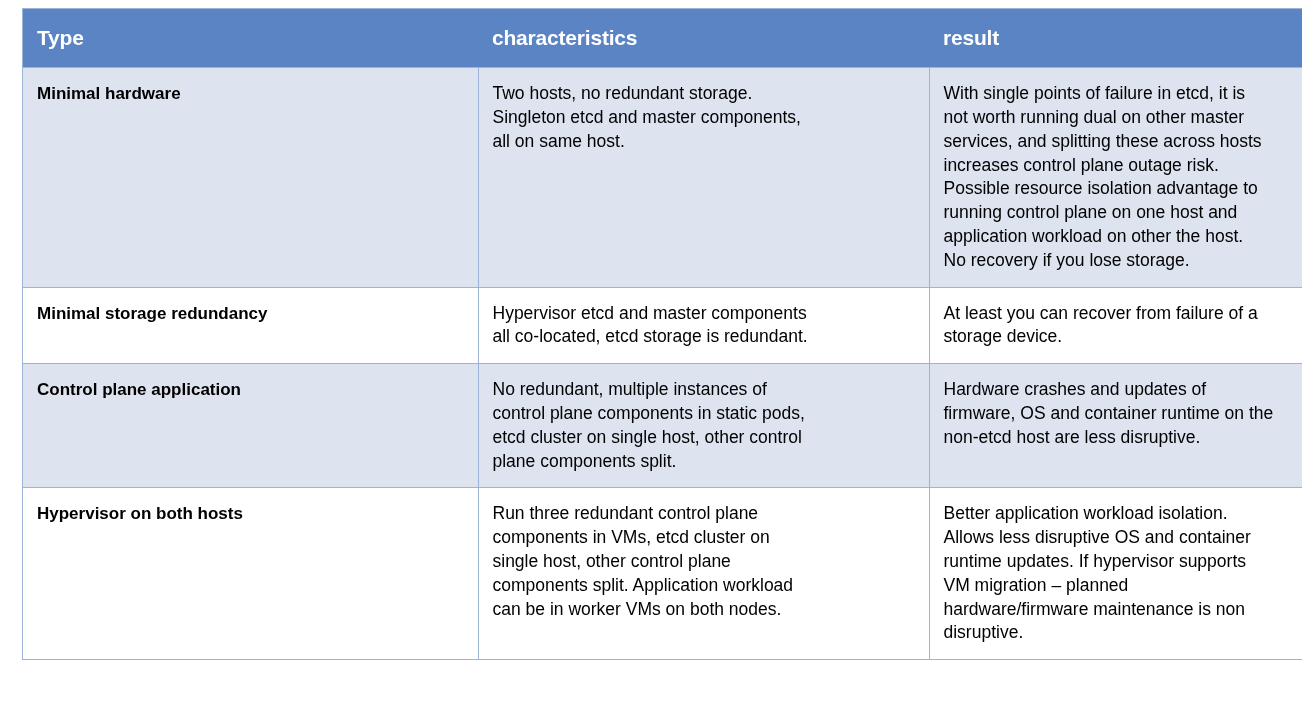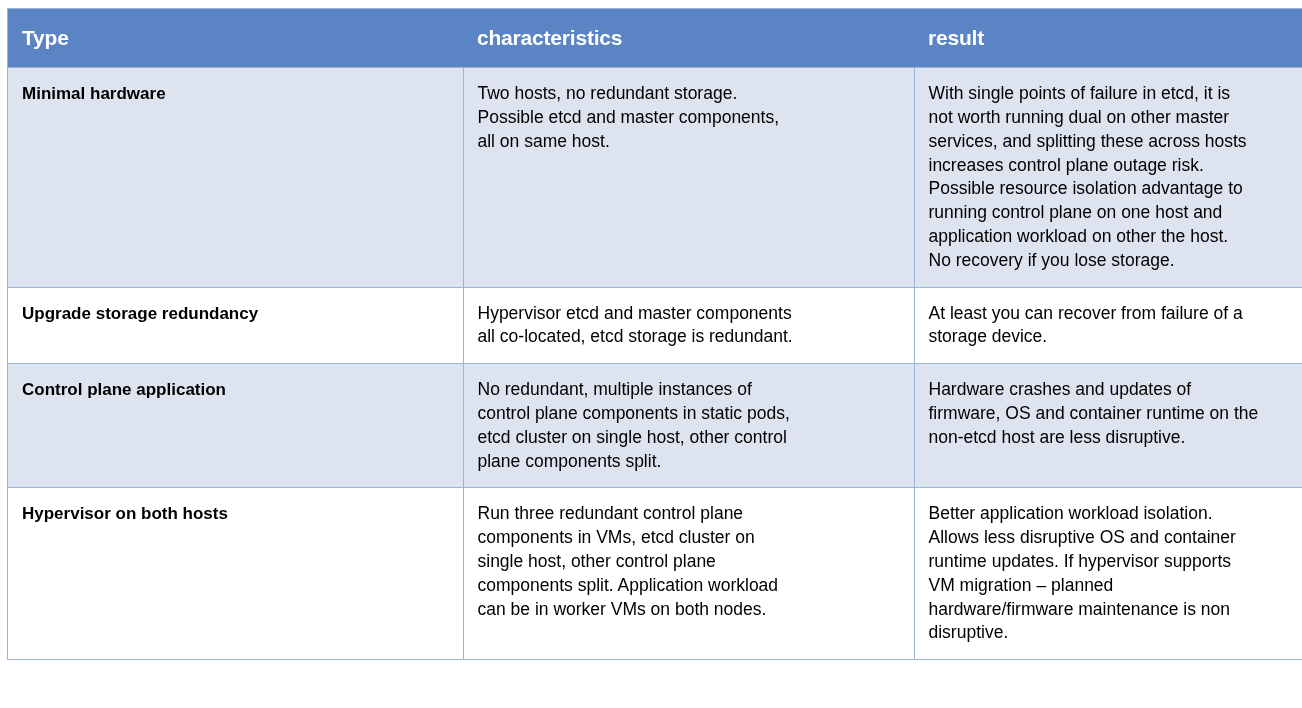"Type" .table-wrap { left: 7px -> 22px }
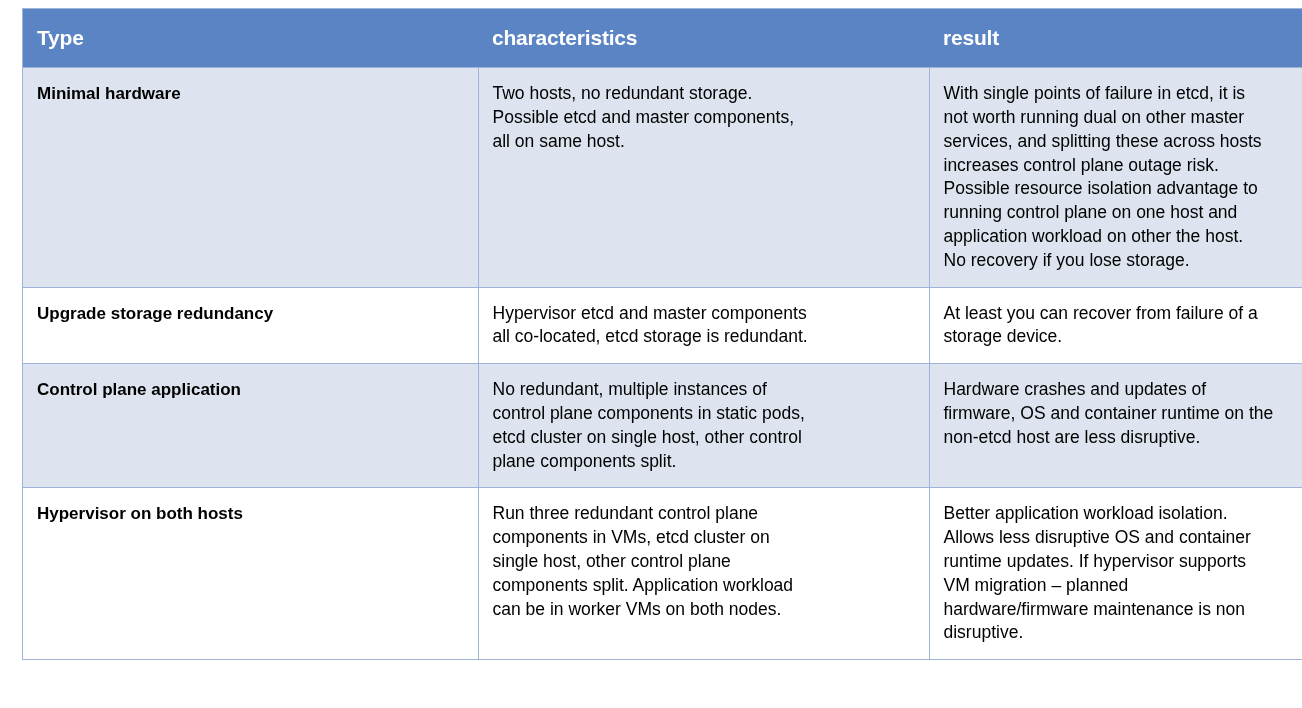"Two hosts, no redundant storage." span.cell-text { text: Possible -> Singleton }
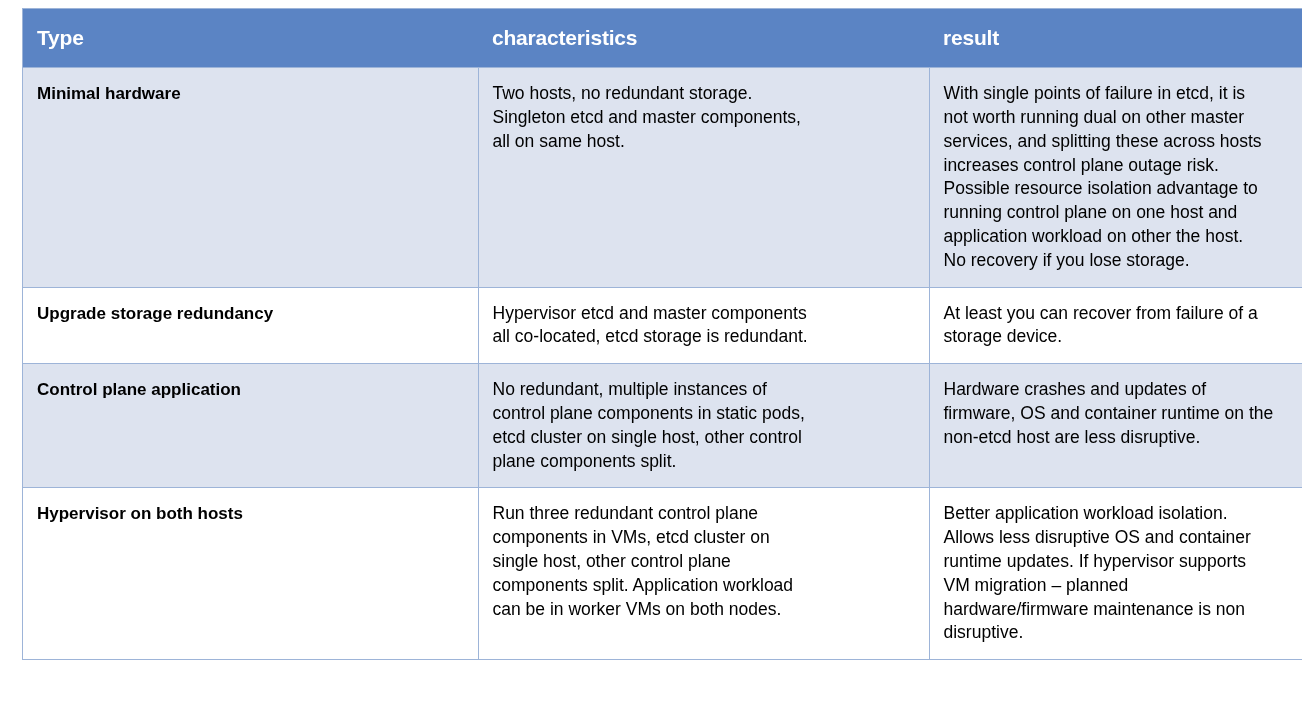"Upgrade storage redundancy" span.cell-text { text: Upgrade -> Minimal }
